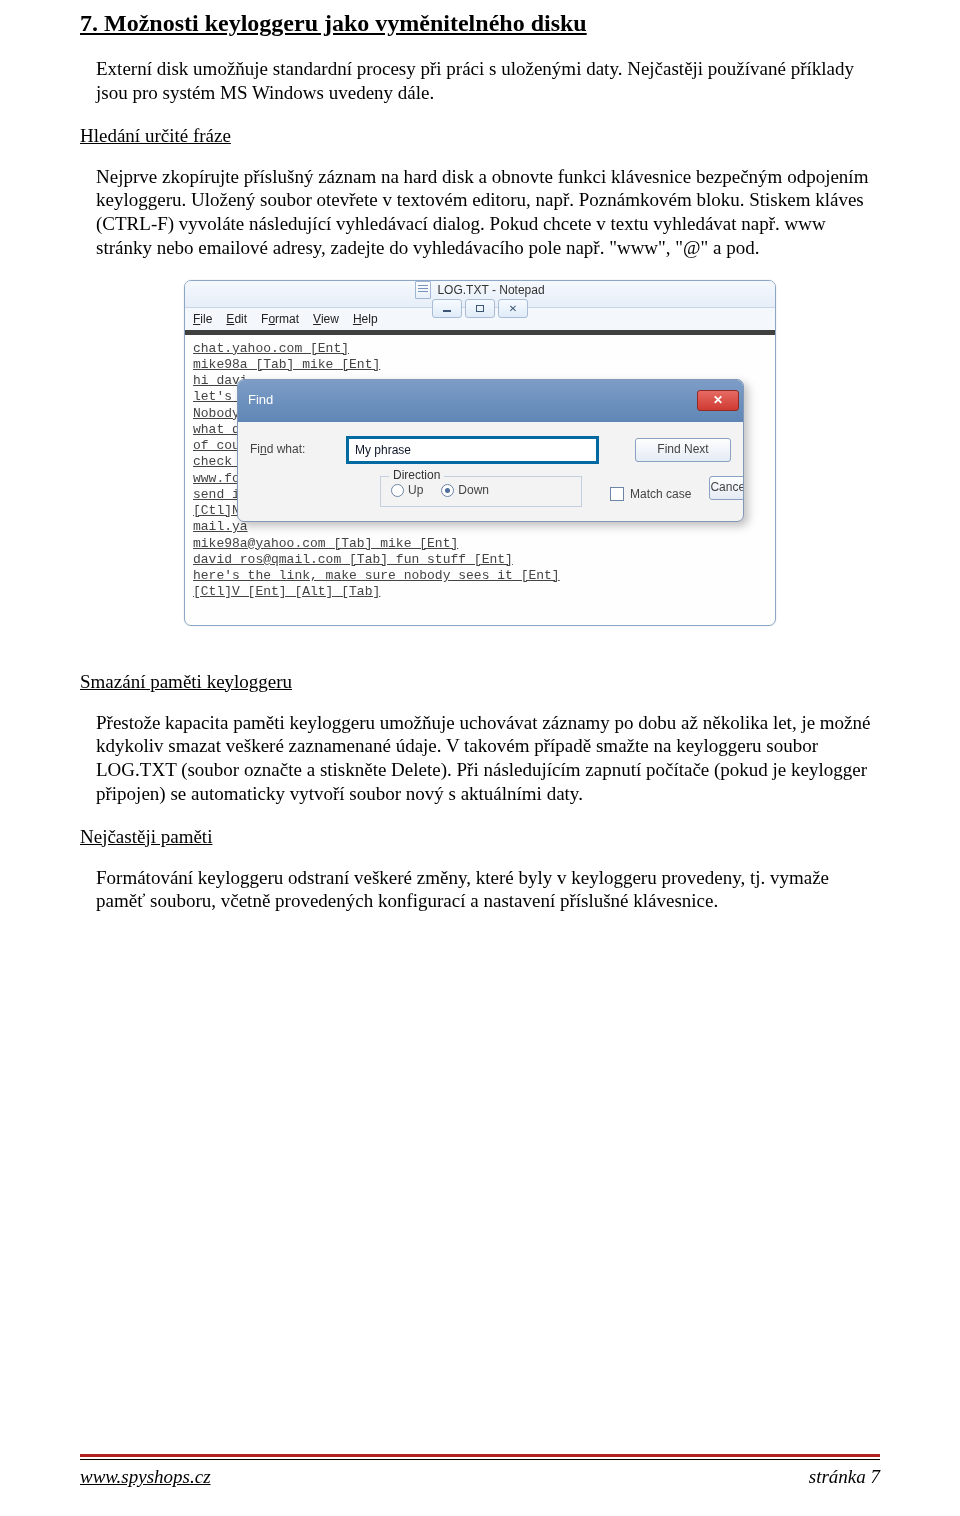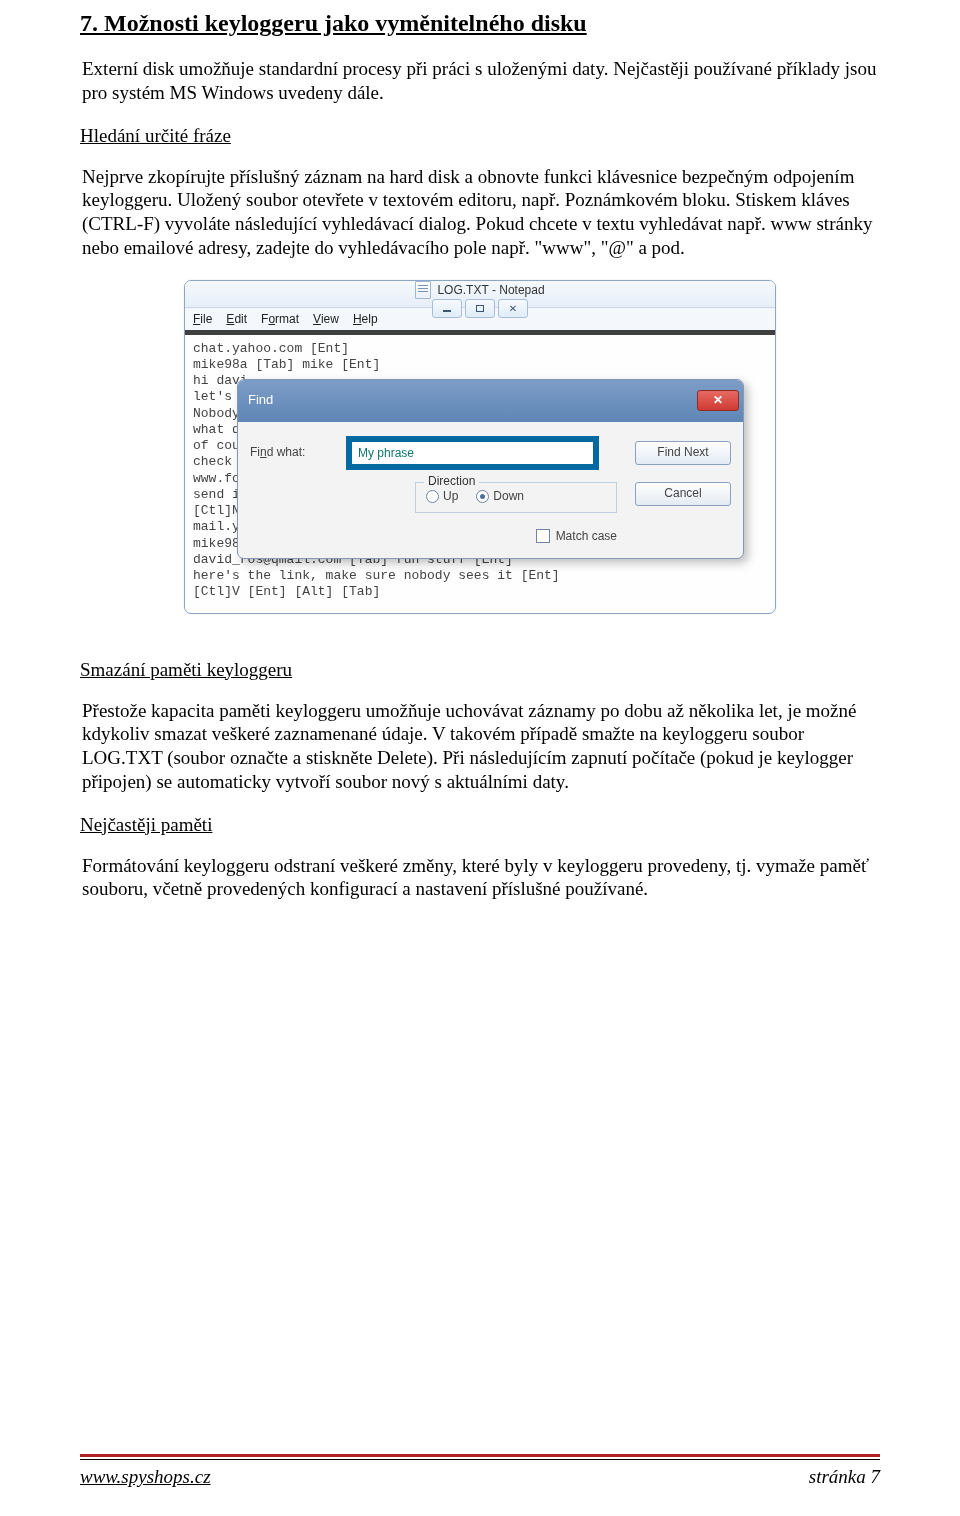"Externí disk umožňuje standardní procesy" .para { margin: 0 0 20px 2px -> 0 0 20px 16px }
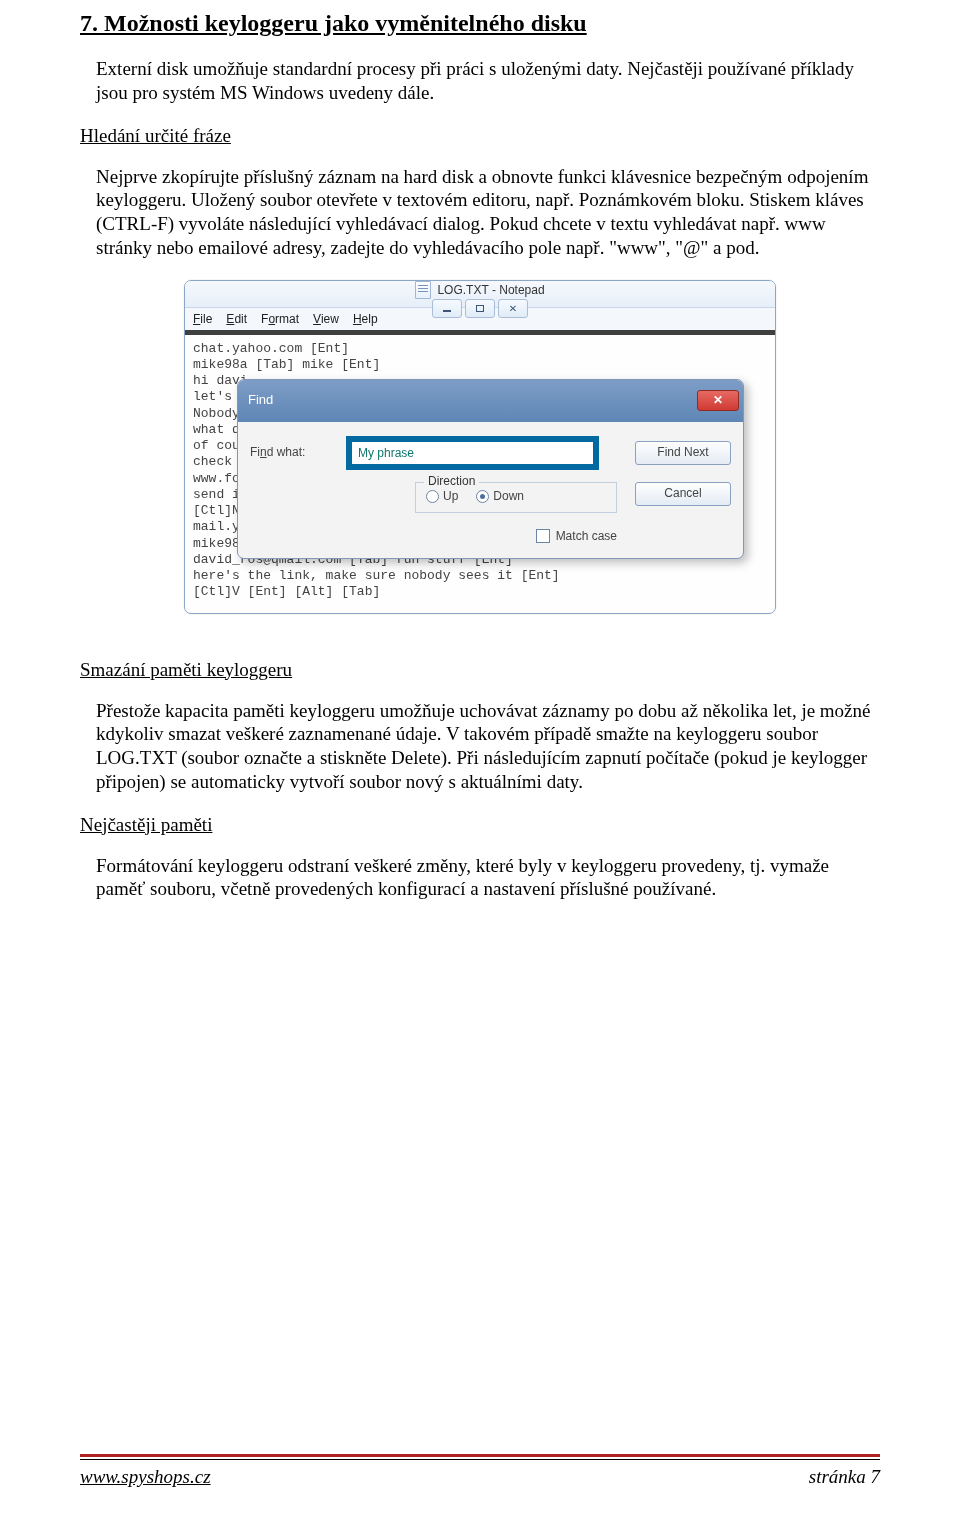"chat.yahoo.com [Ent]" .np-body { padding: 6px 6px 12px 8px -> 6px 6px 24px 8px; text-decoration: none -> underline }
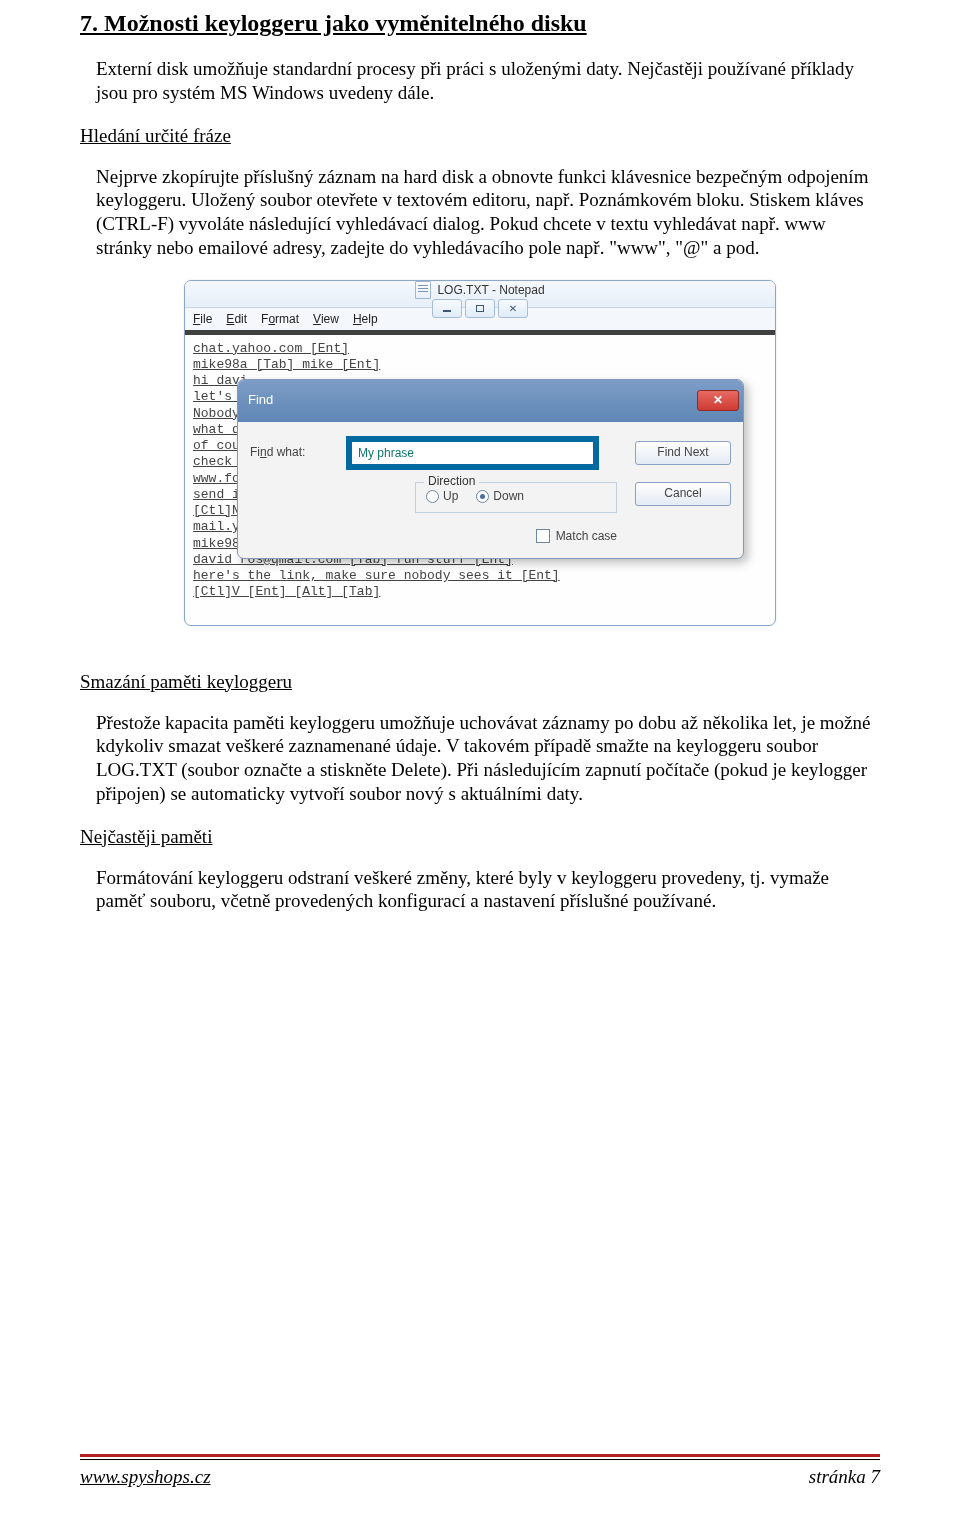"My phrase" .fd-input { border: 6px solid #0369a1 -> 3px solid #0369a1; color: #0f766e -> #0f172a }
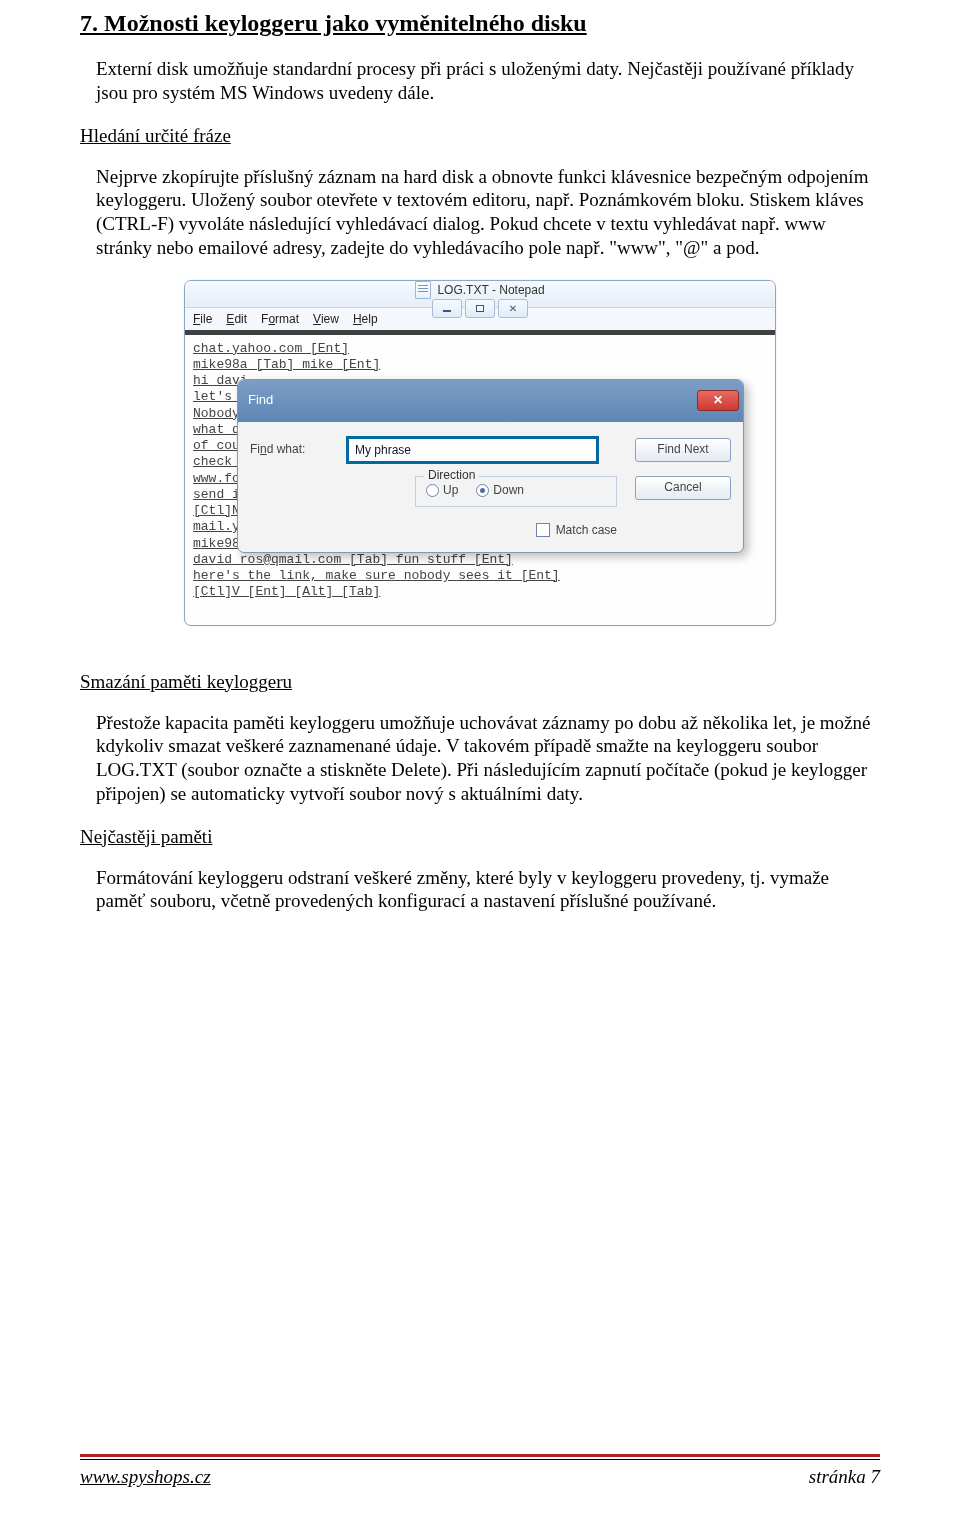"Direction" .fd-leftcol { align-items: flex-end -> none; flex-direction: column -> none; gap: 10px -> 28px }
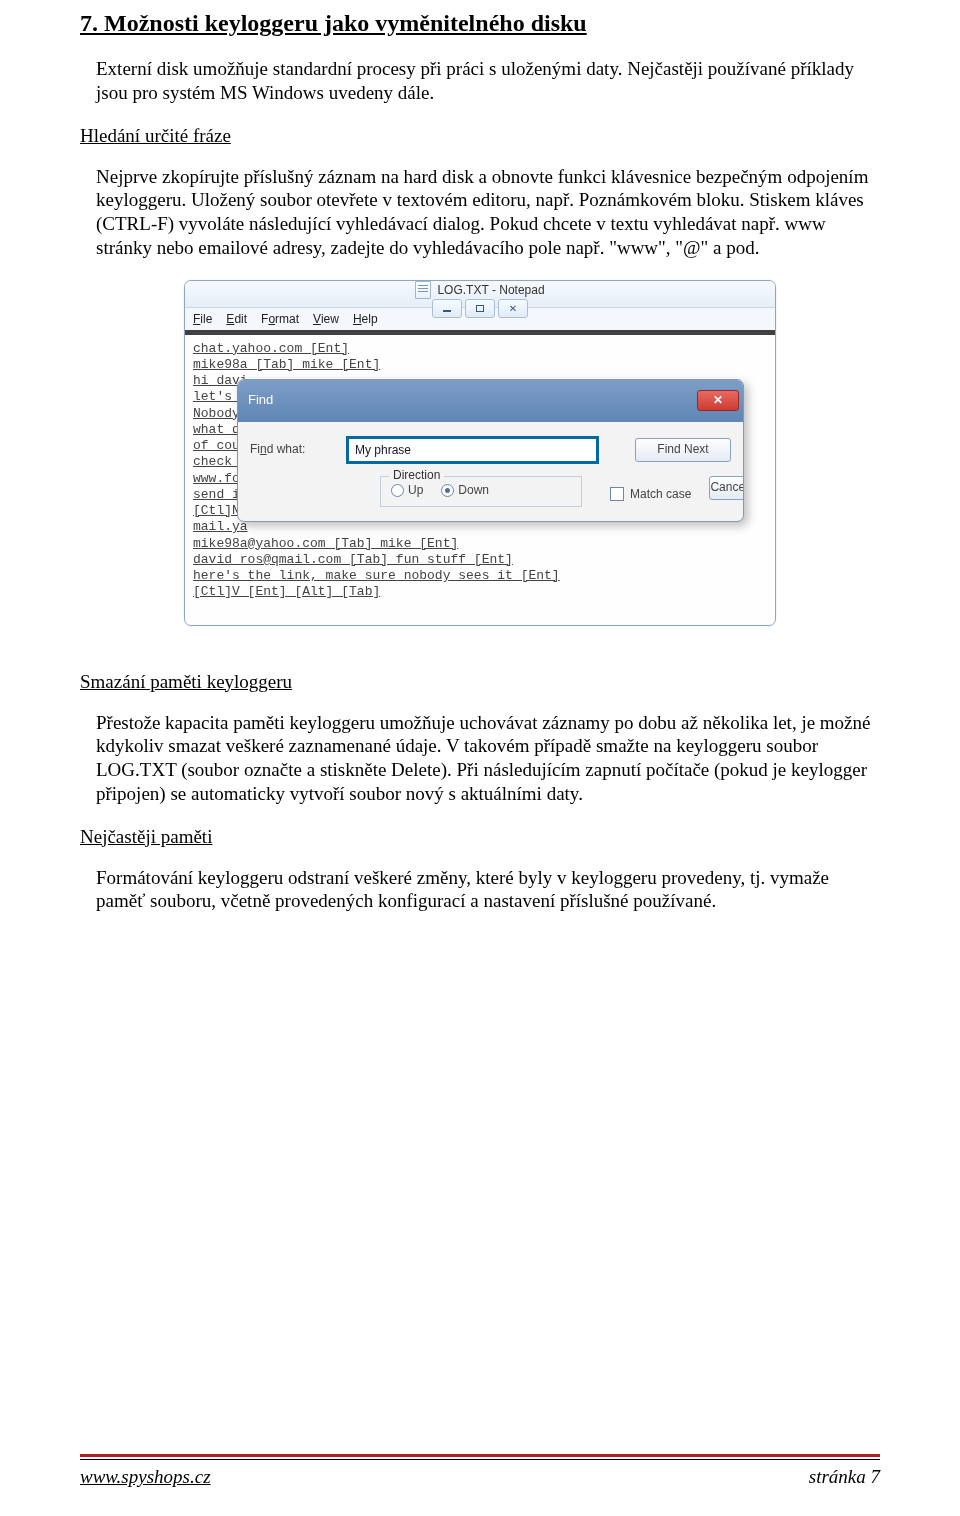"Formátování keyloggeru odstraní veškeré" p.para { text: používané -> klávesnice }
